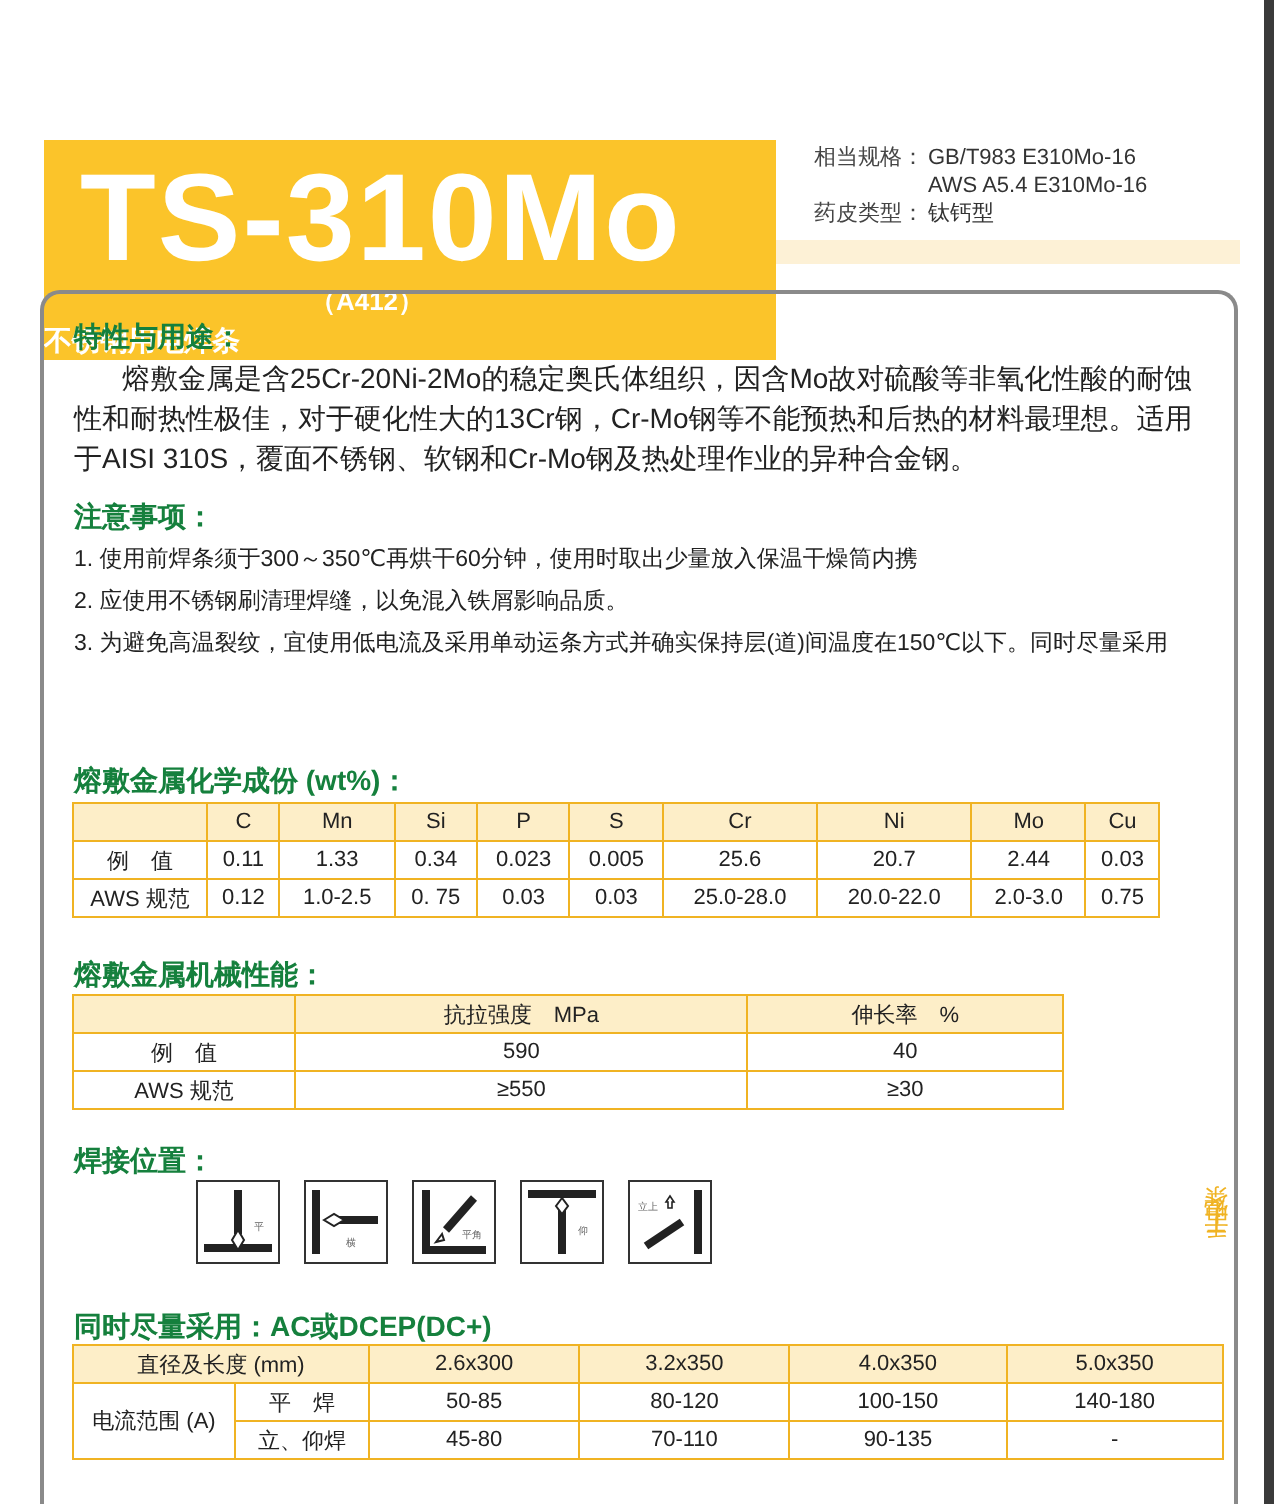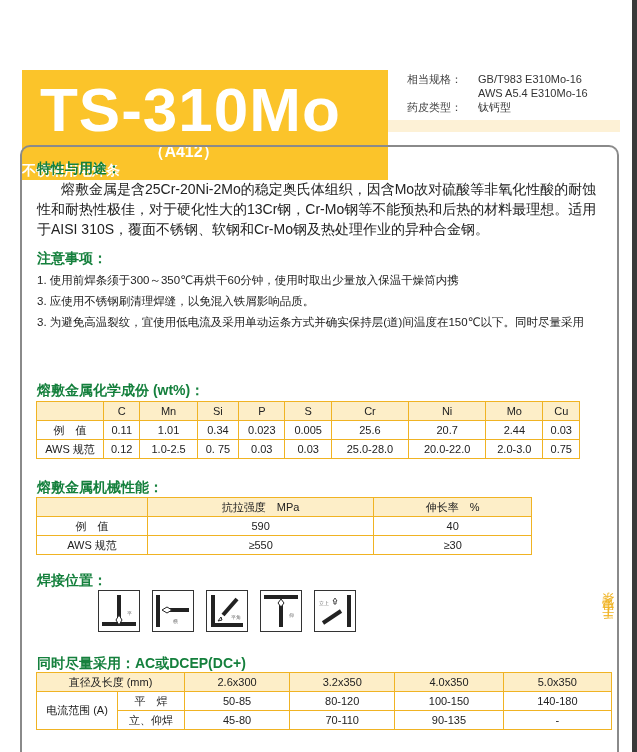"相当规格：" .specs .row { gap: 14px -> none }
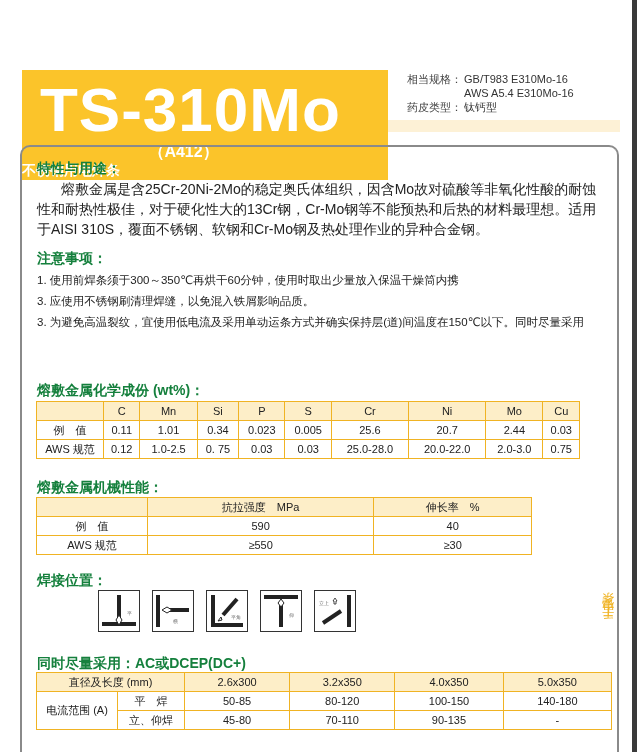"（A412）" .banner .code { font-size: 16px -> 13px }
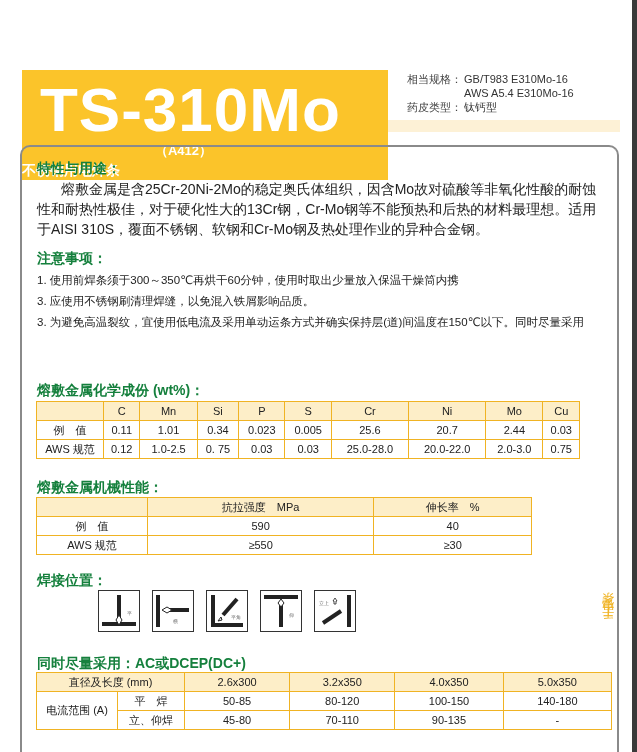"3. 应使用不锈钢刷清理焊缝，以免混入铁屑影响品质。" div { text: 3 -> 2 }
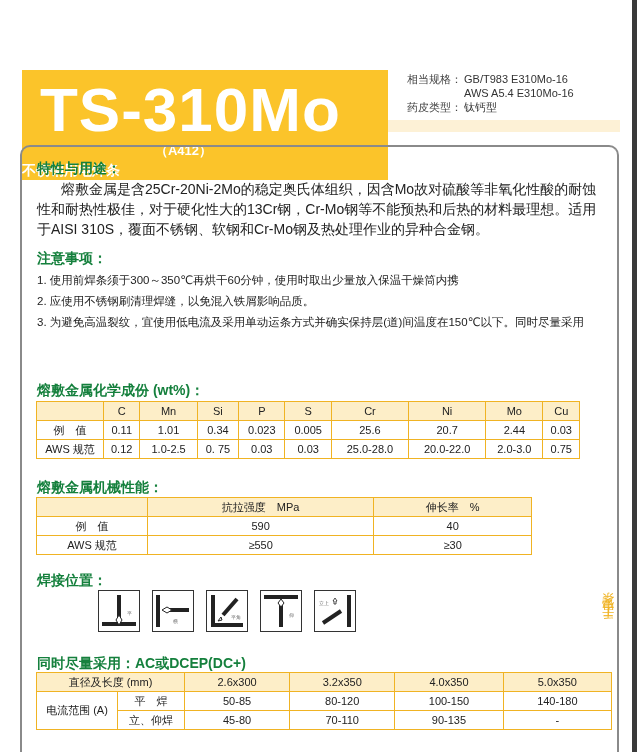"1.01" td { text: 1.01 -> 1.33 }
